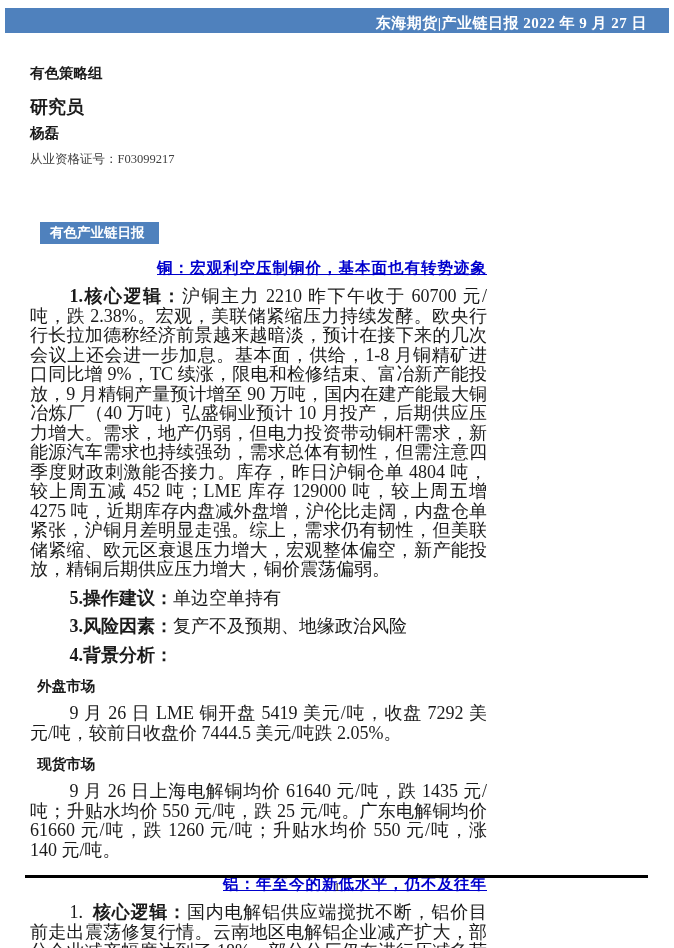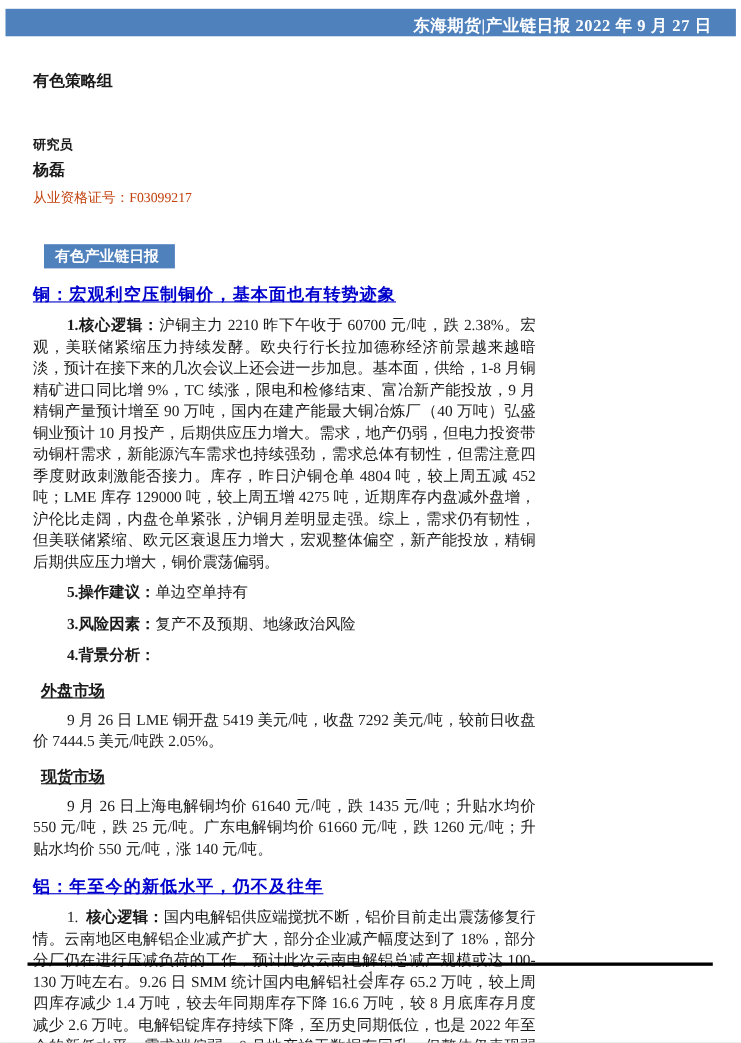"研究员" .sidebar .role { font-size: 12px -> 18px; margin-top: 40px -> 12px }
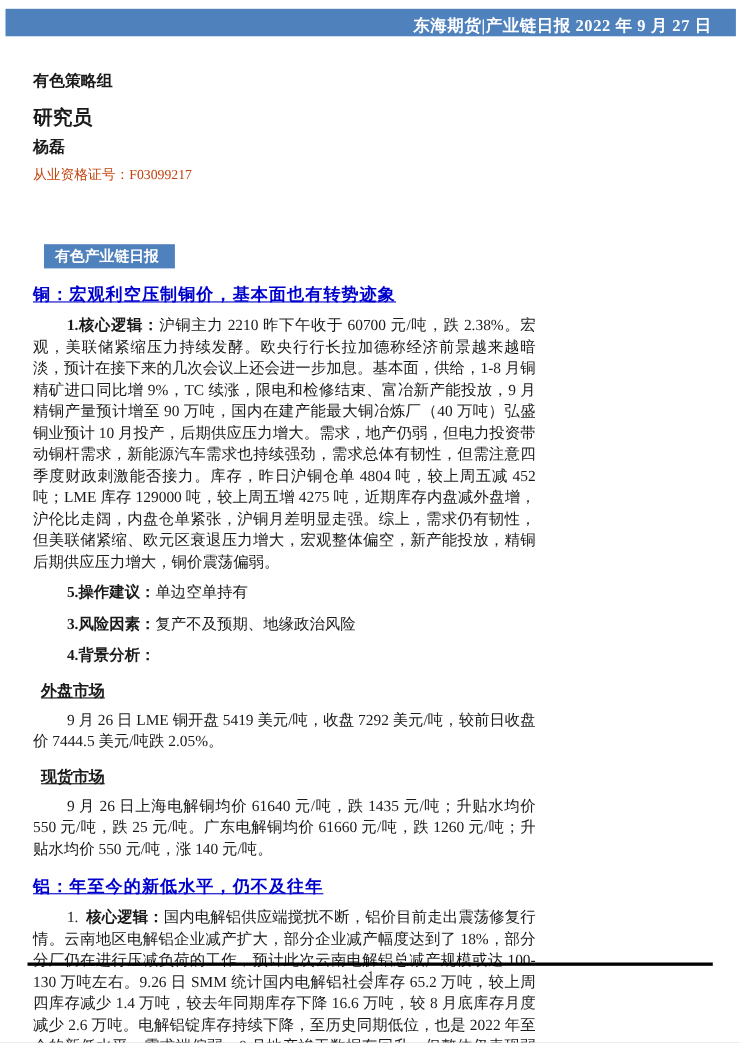"从业资格证号：F03099217" .sidebar .license { color: #c2410c -> #404040 }
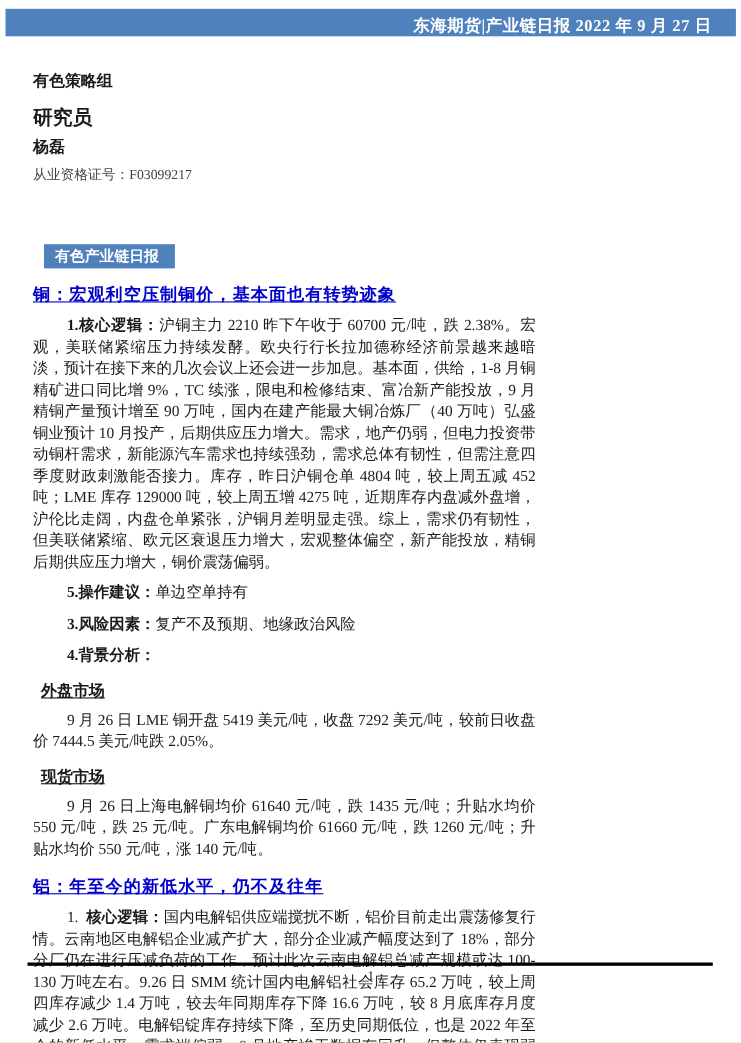"铜：宏观利空压制铜价，基本面也有转势迹象" .sec-title { text-align: left -> right }
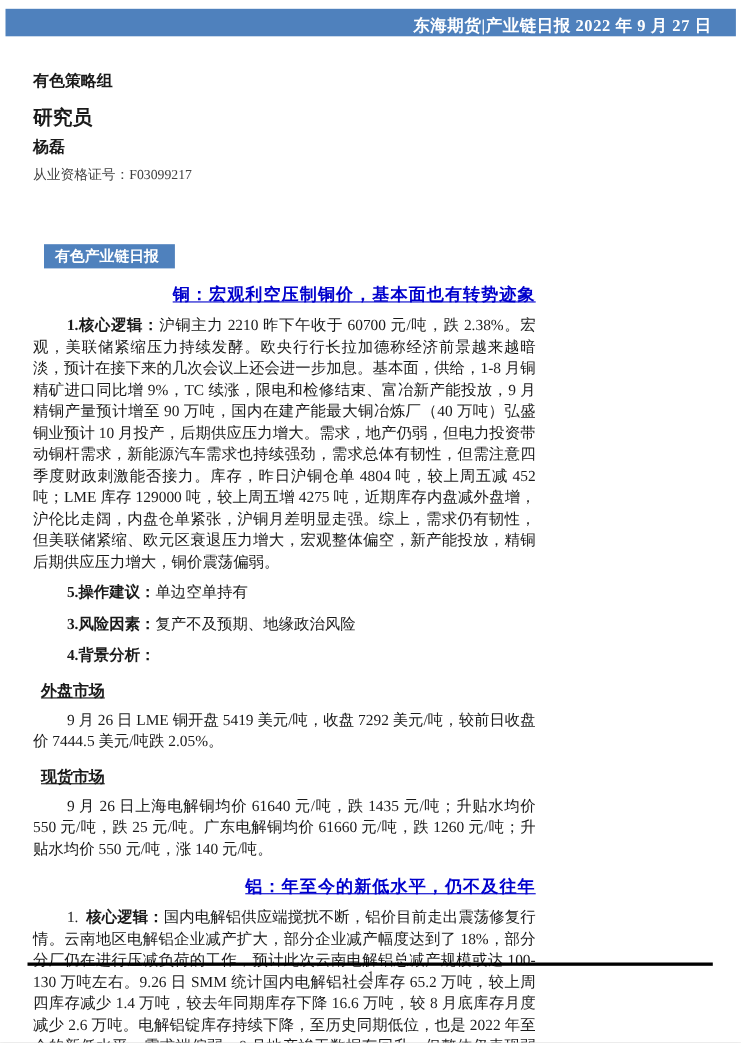"1.核心逻辑：沪铜主力 2210 昨下午收于 60700 元/吨，跌" .para { font-size: 14px -> 18px }
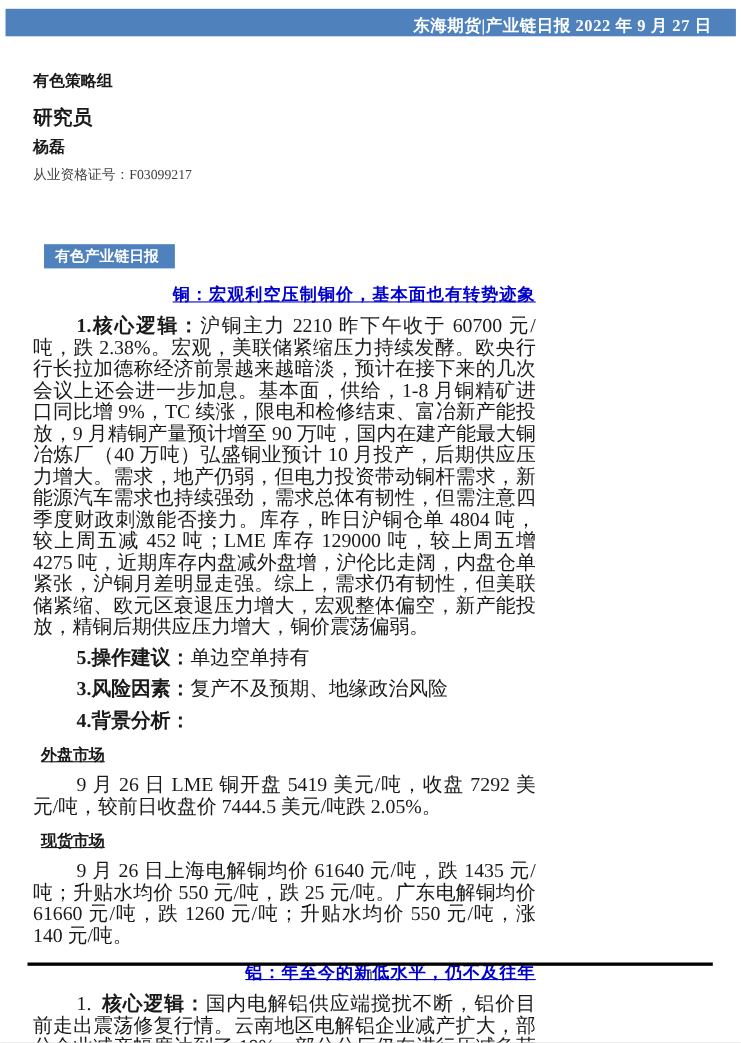"外盘市场" .subhead { text-decoration: underline -> none }
